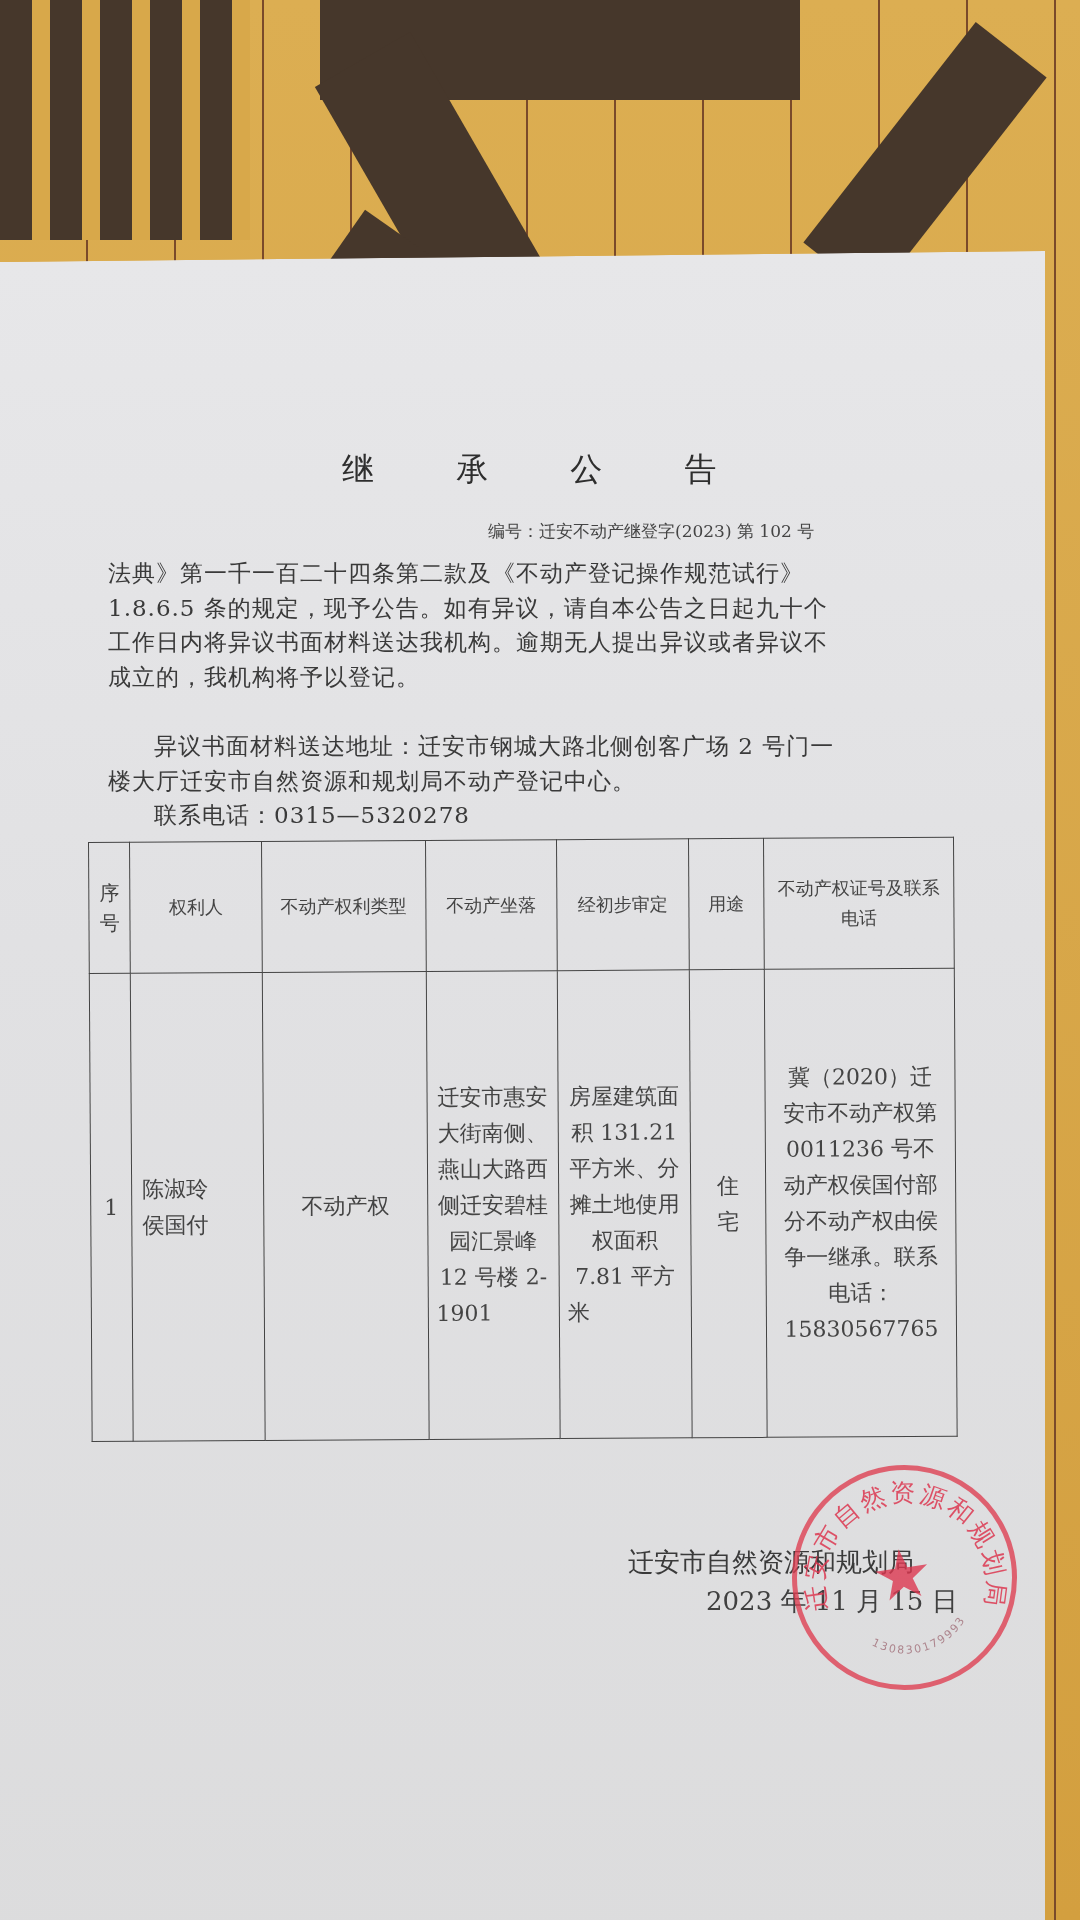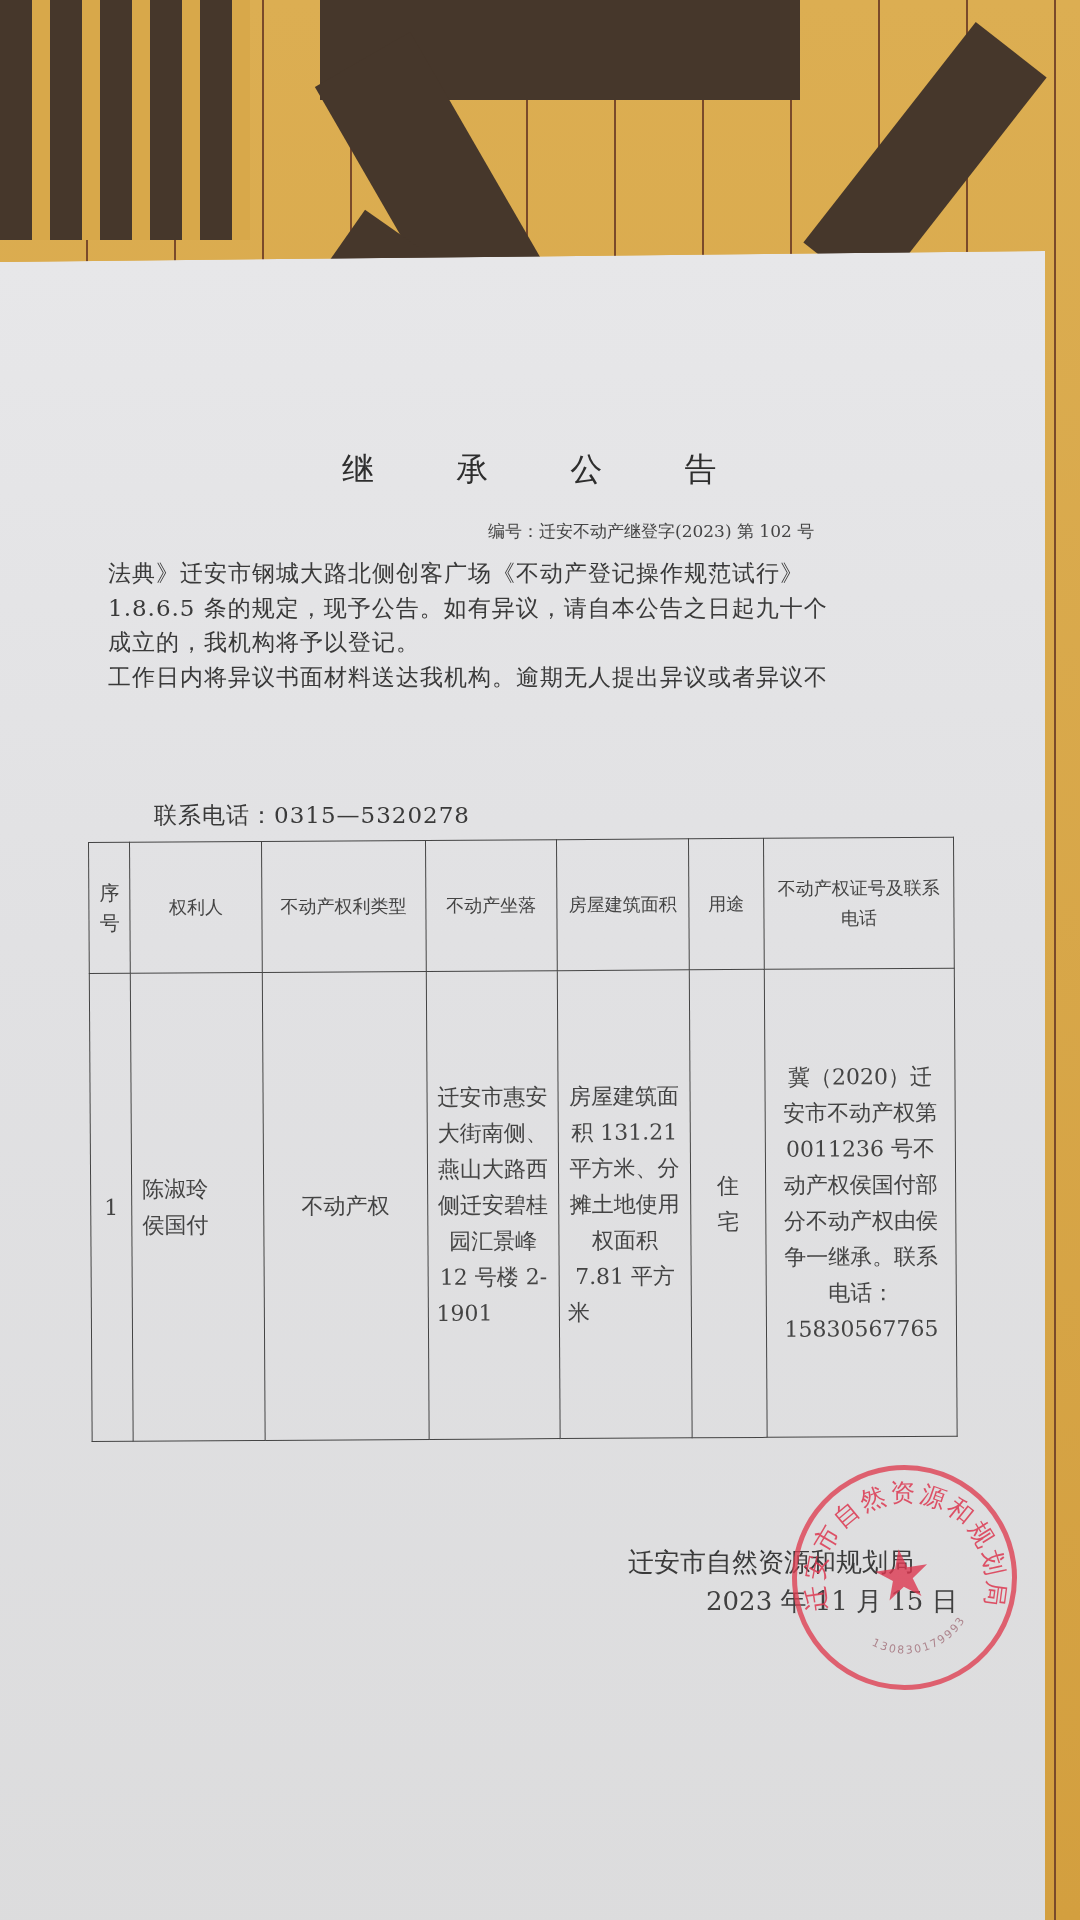"法典》迁安市钢城大路北侧创客广场《不动产登记操作规范试行》" div { text: 迁安市钢城大路北侧创客广场 -> 第一千一百二十四条第二款及 }
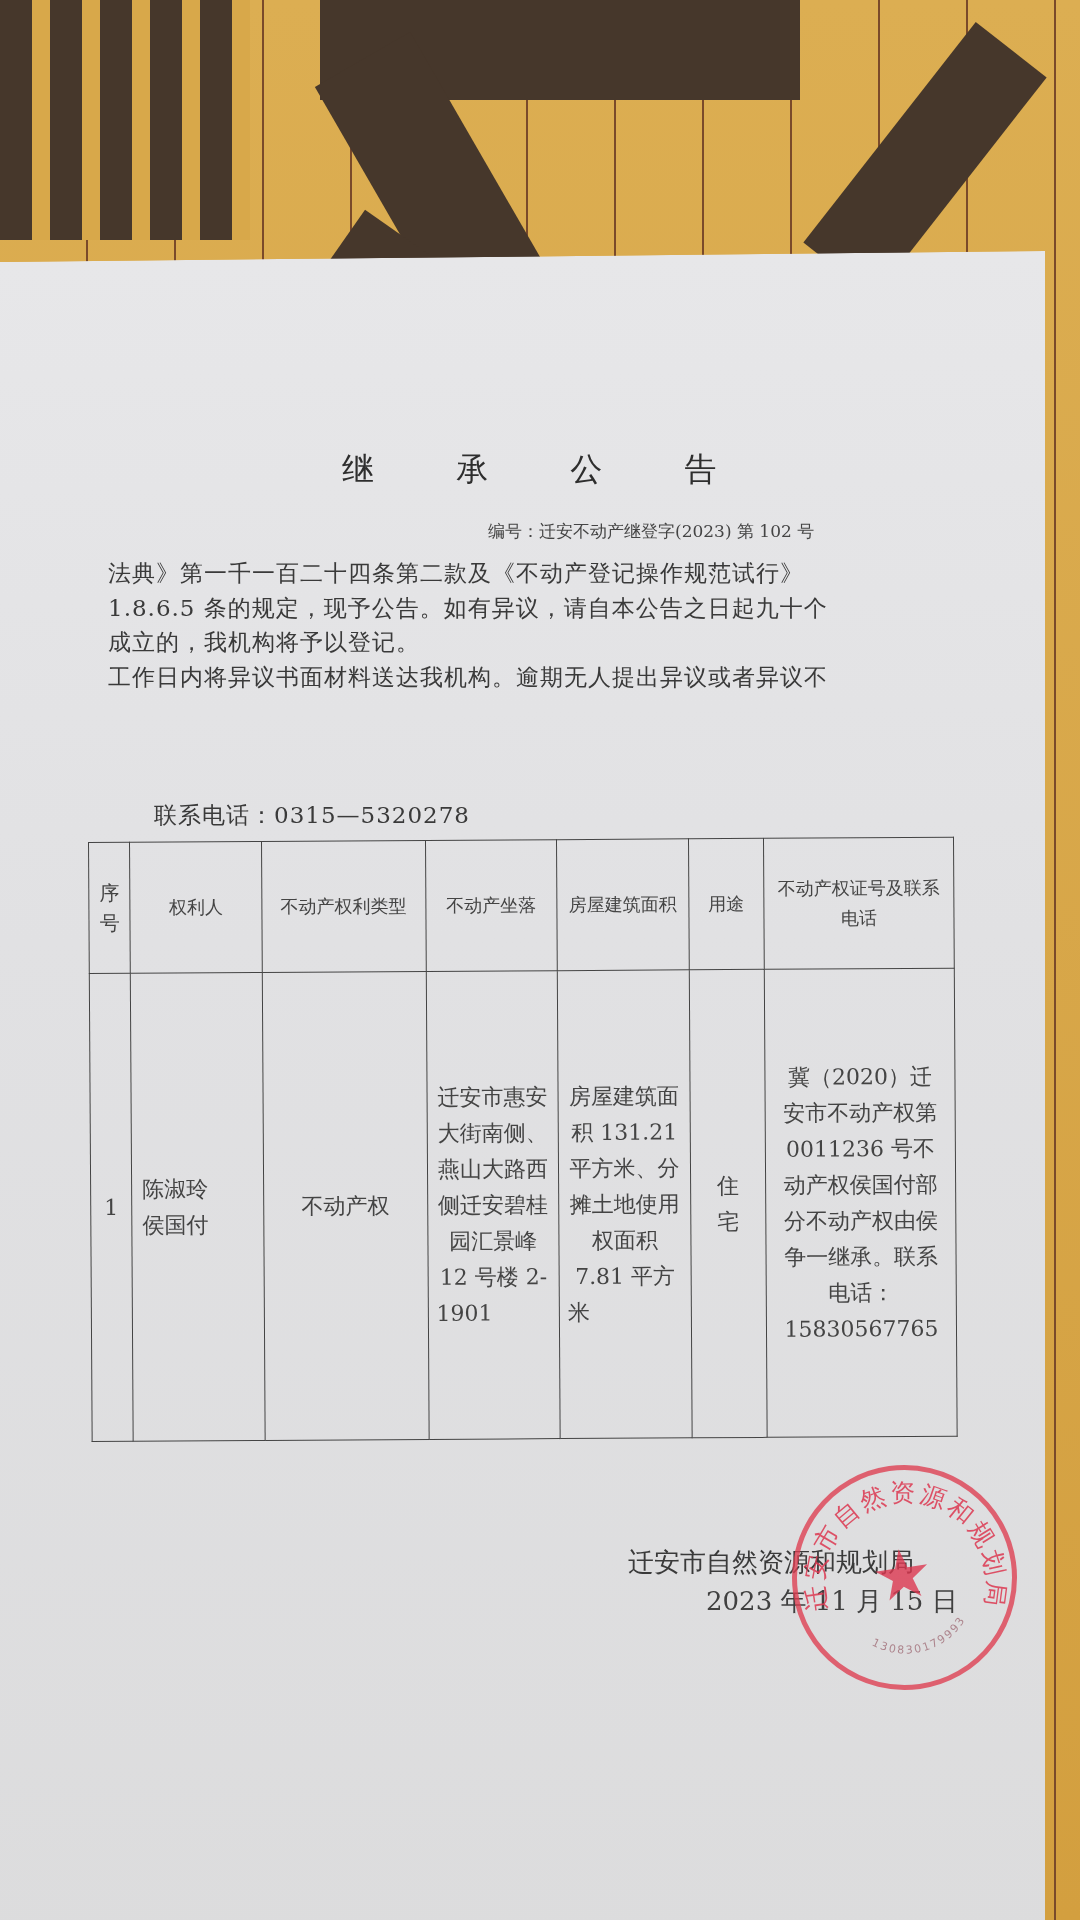"成立的，我机构将予以登记。" div { order: before "工作日内将异议书面材料送达我机构。逾期无人提出异议或者异议不" -> after "工作日内将异议书面材料送达我机构。逾期无人提出异议或者异议不" }
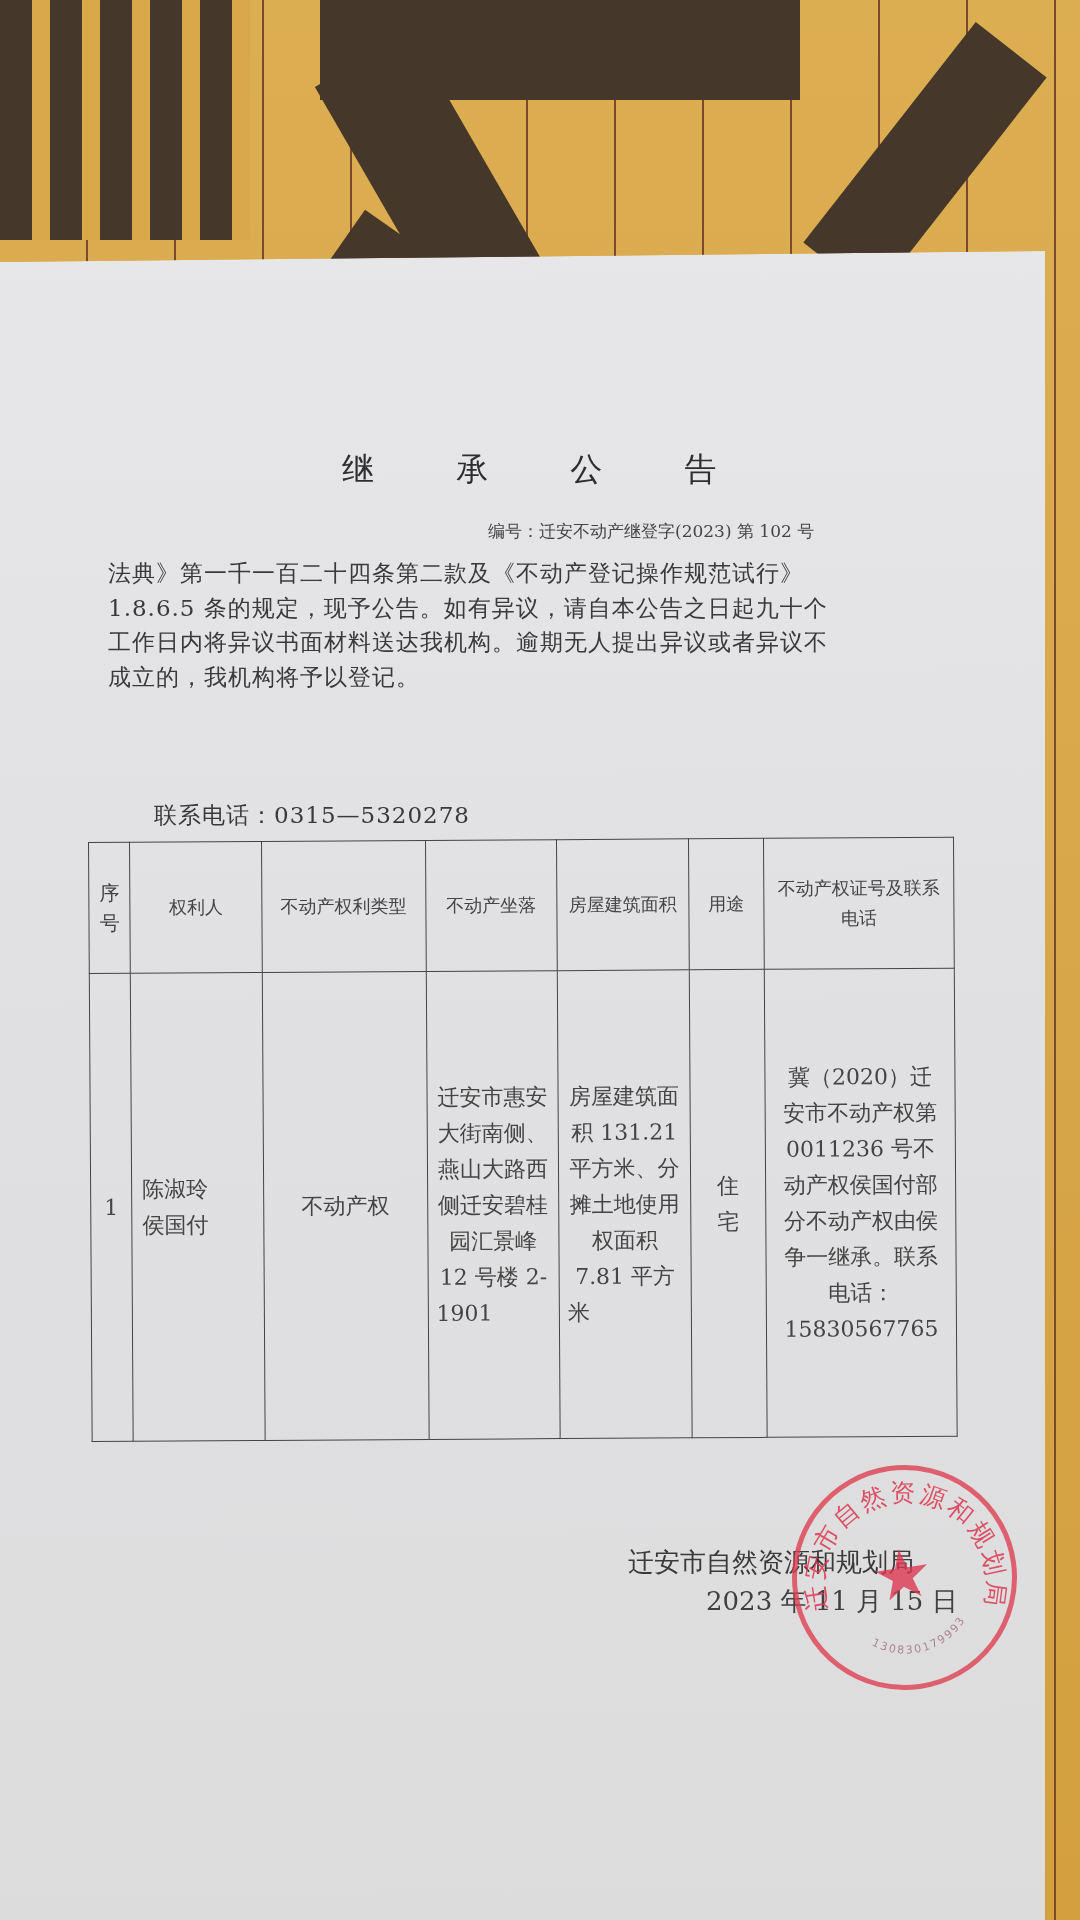"异议书面材料送达地址：迁安市钢城大路北侧创客广场 2 号门一" div.para { html: none -> <div> <div>异议书面材料送达地址：迁安市钢城大路北侧创客广场 2 号门一</div> <div>楼大厅迁安市自然资源和规划局不动产登记中心。</div> </div> }
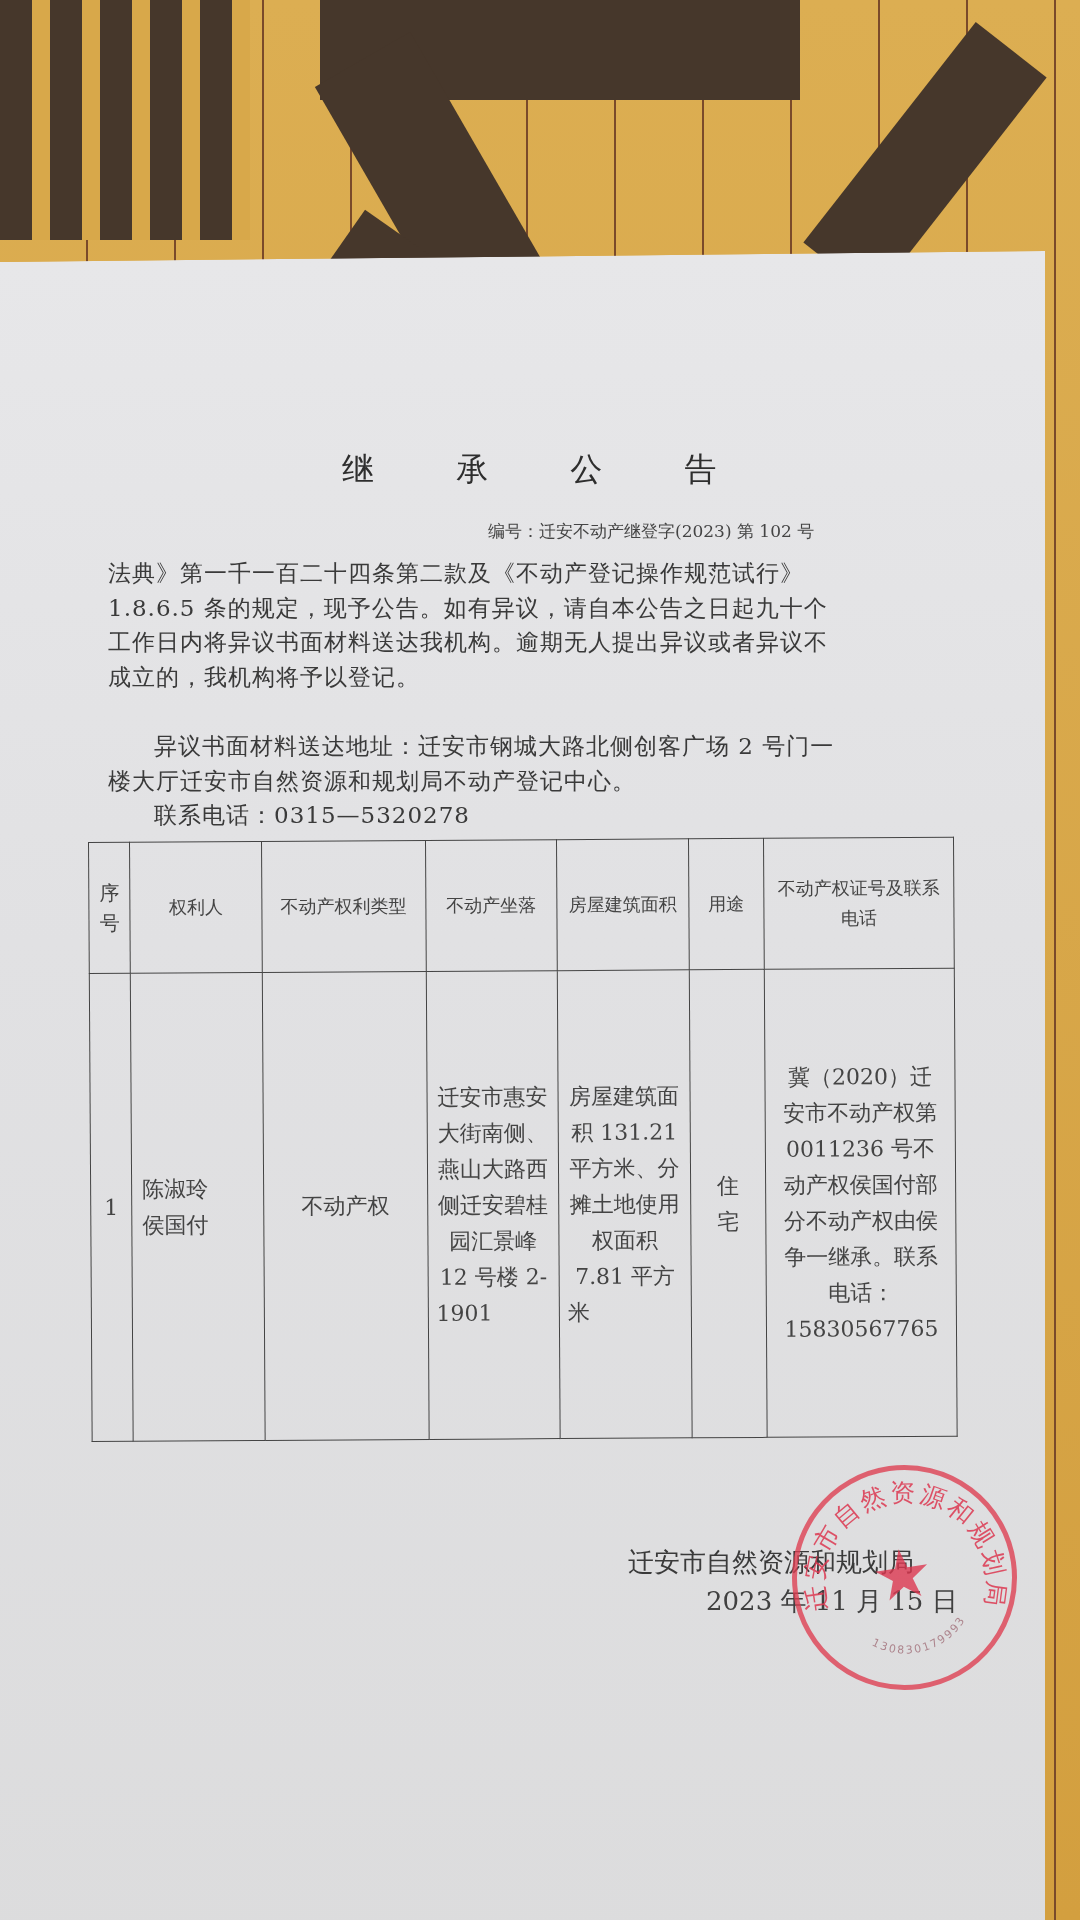"房屋建筑面积" th { text: 房屋建筑面积 -> 经初步审定 }
